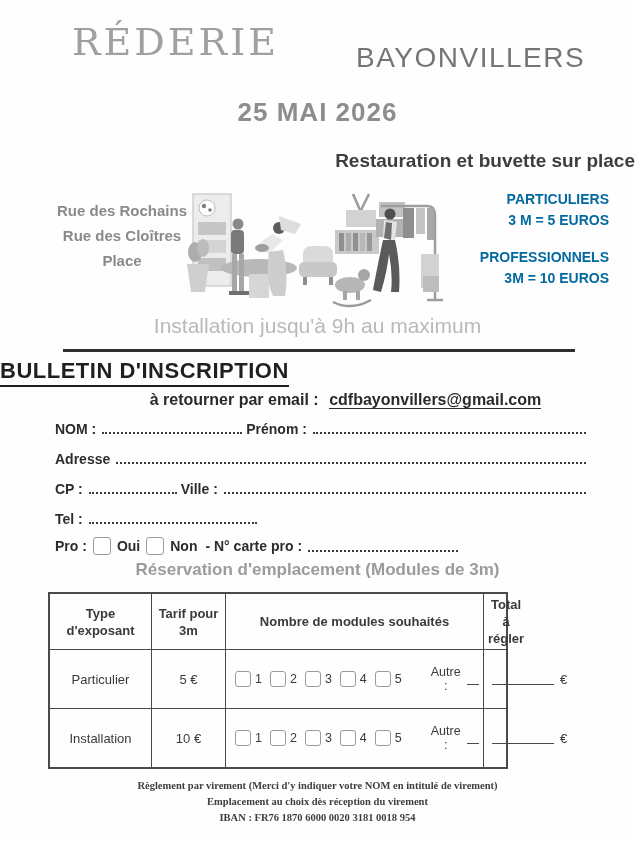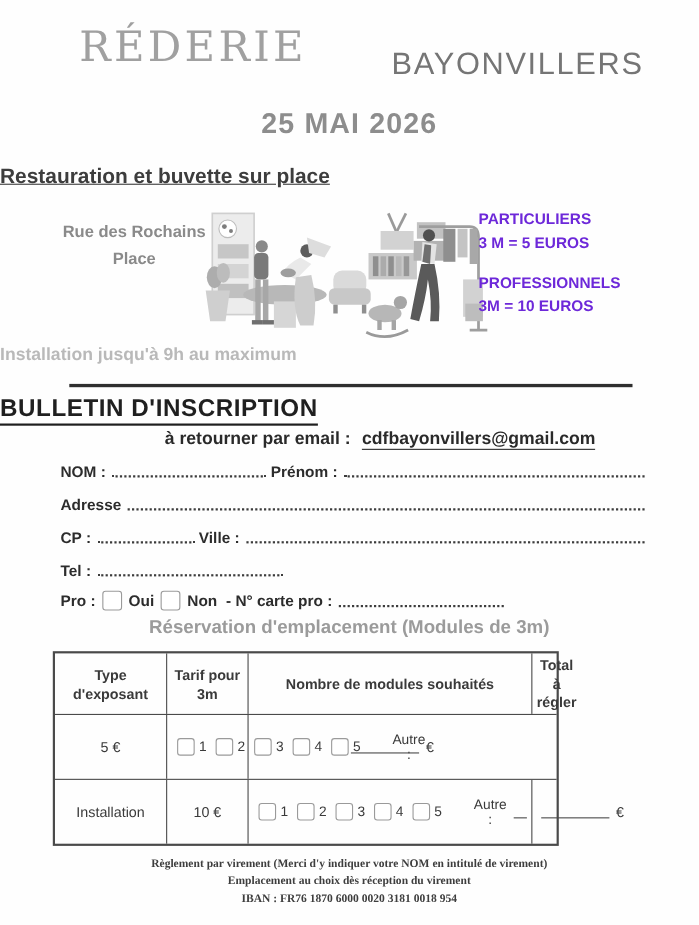"Restauration et buvette sur place" .subtitle { text-align: left -> right; text-decoration: underline -> none }
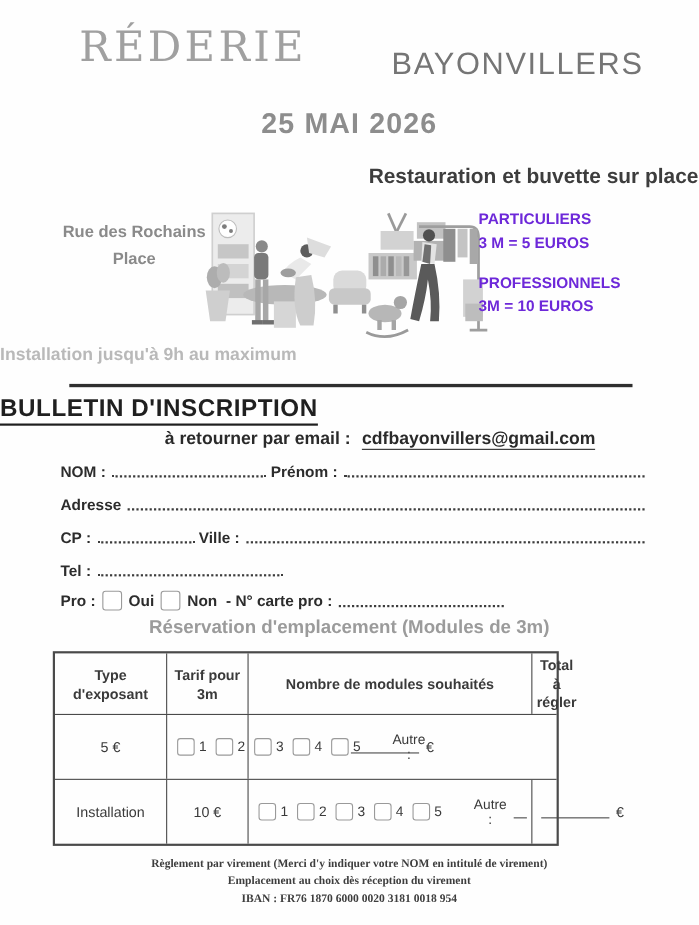"PARTICULIERS" .pricing { color: #6d28d9 -> #0369a1; text-align: left -> right }
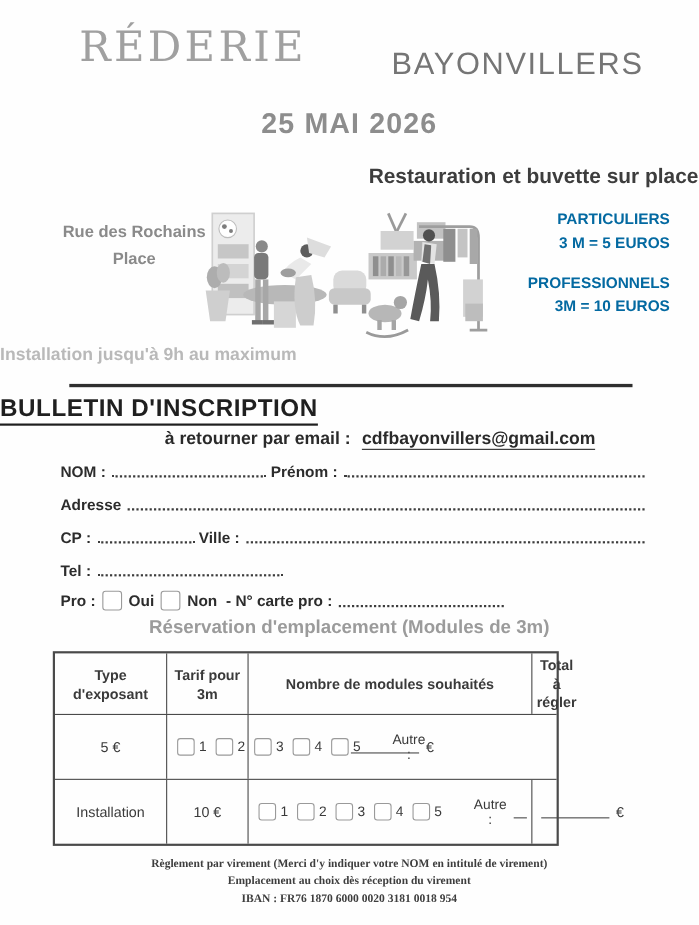"Rue des Cloîtres" div { html: none -> <div>Rue des Cloîtres</div> }
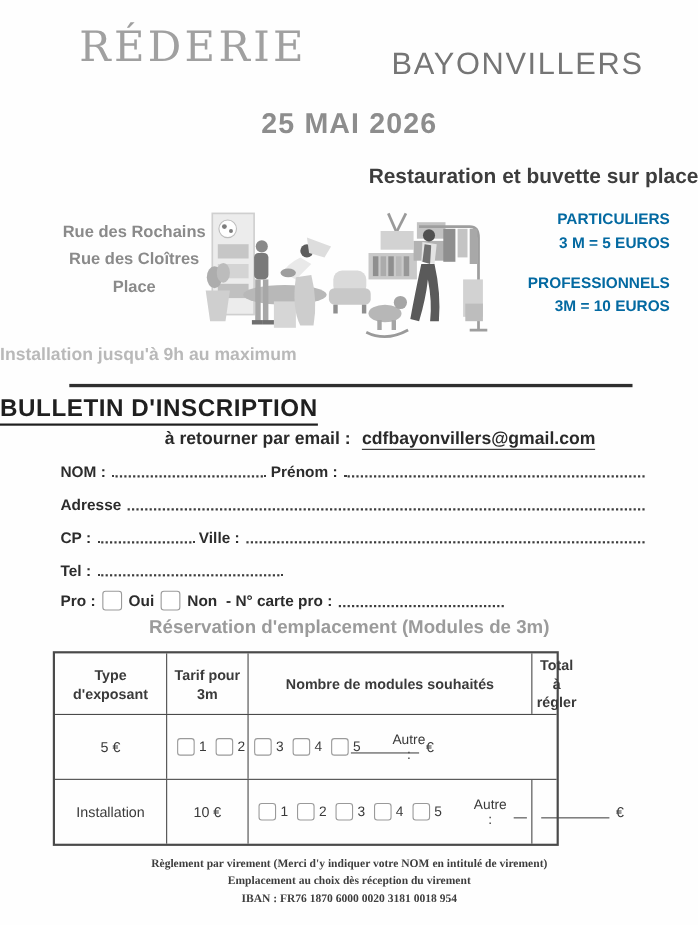"Installation jusqu'à 9h au maximum" .install { font-size: 16px -> 21px; font-weight: 700 -> 400; text-align: left -> center }
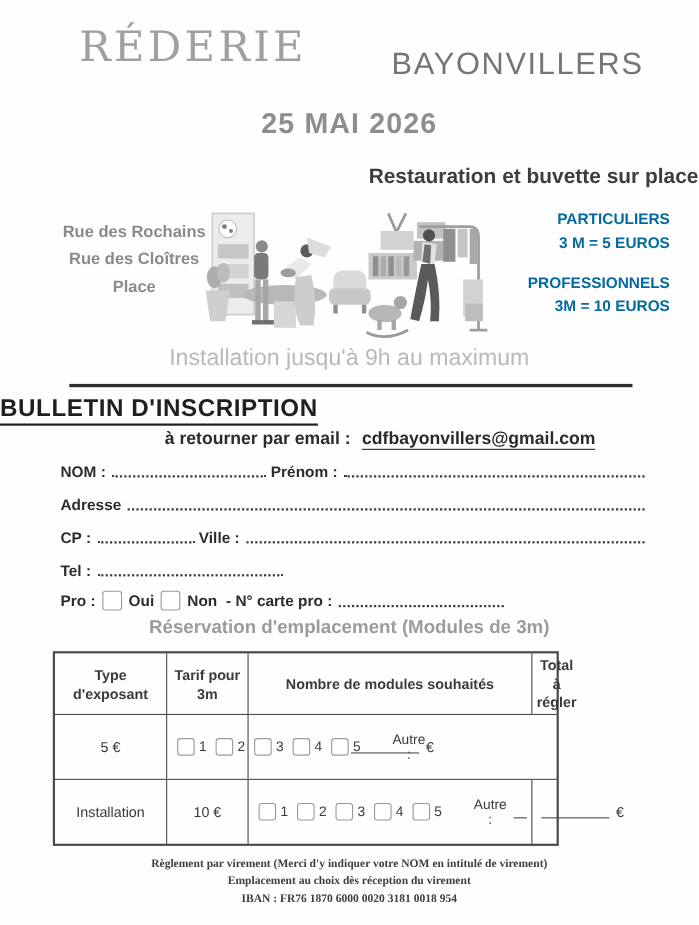"Particulier" div.cell { html: none -> <div>Particulier</div> }
